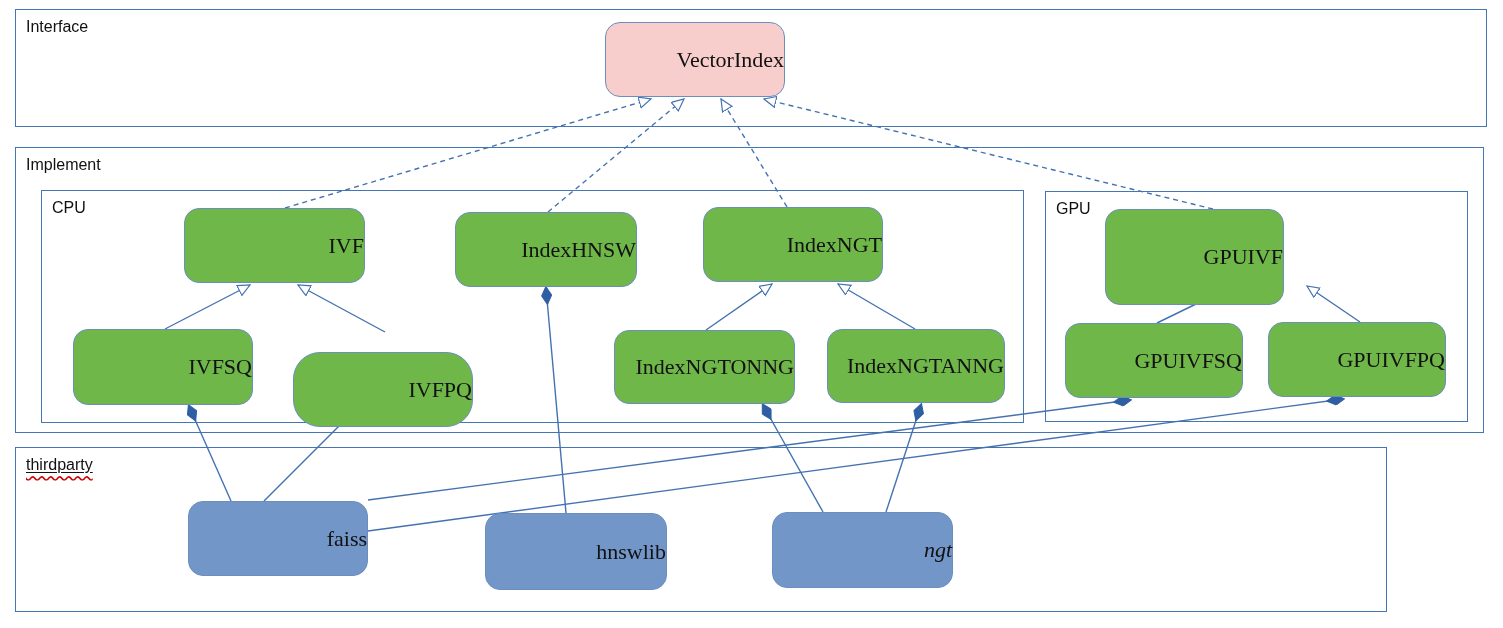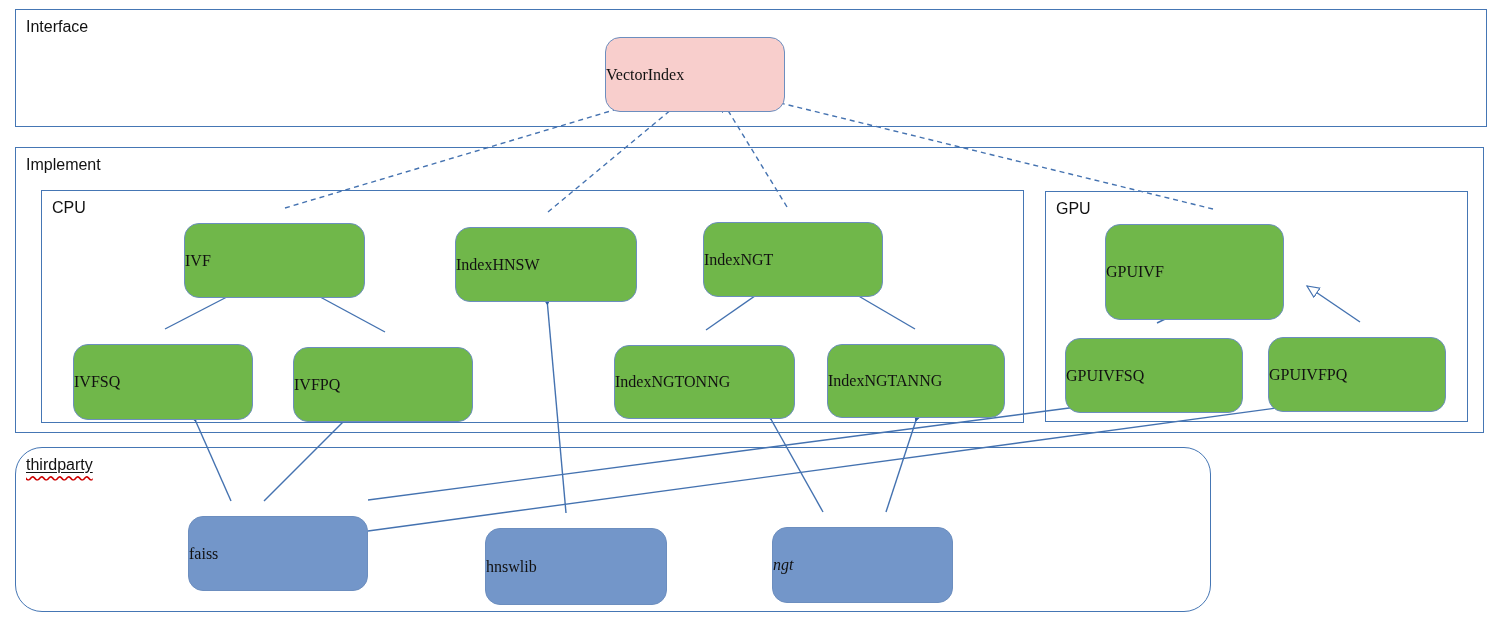"VectorIndex" .node { font-size: 16px -> 22px; justify-content: flex-start -> flex-end; margin-top: 15px -> none }
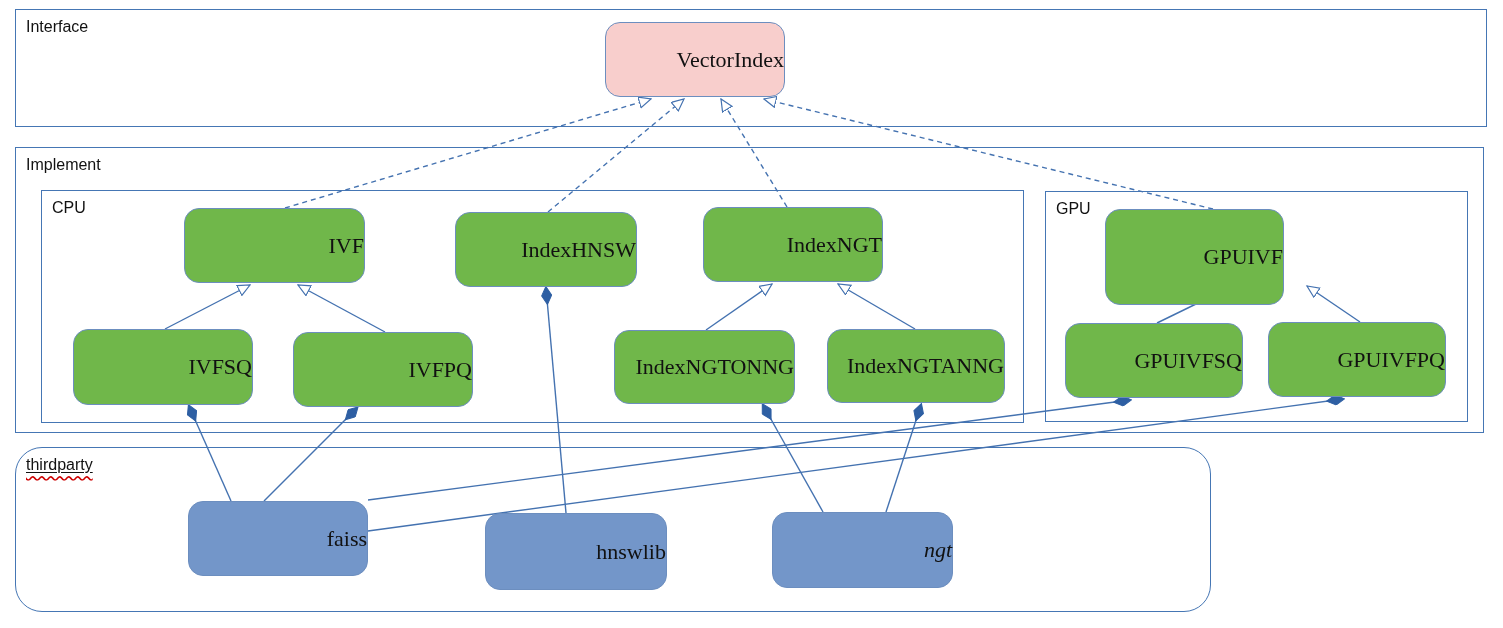"IVFPQ" div.node { border-radius: none -> 27px; top: 332px -> 352px }
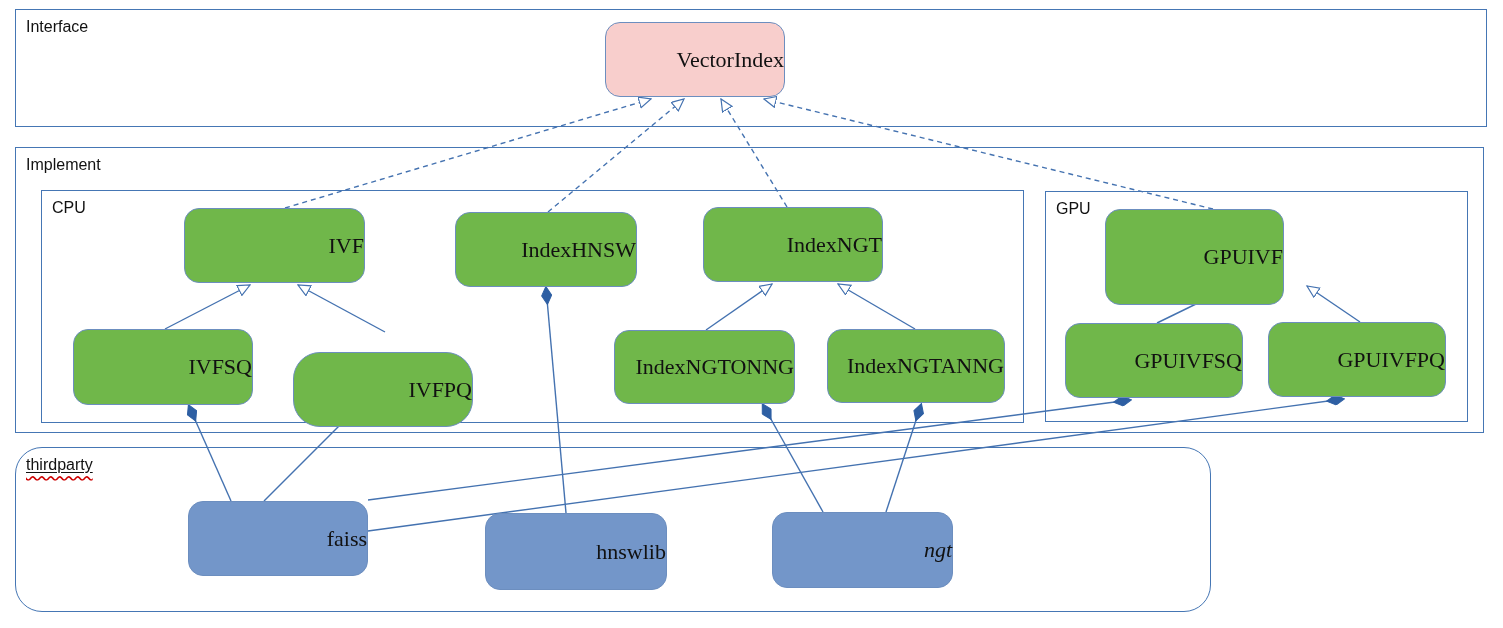"thirdparty" div.frame { border-radius: 27px -> none; width: 1196px -> 1372px }
